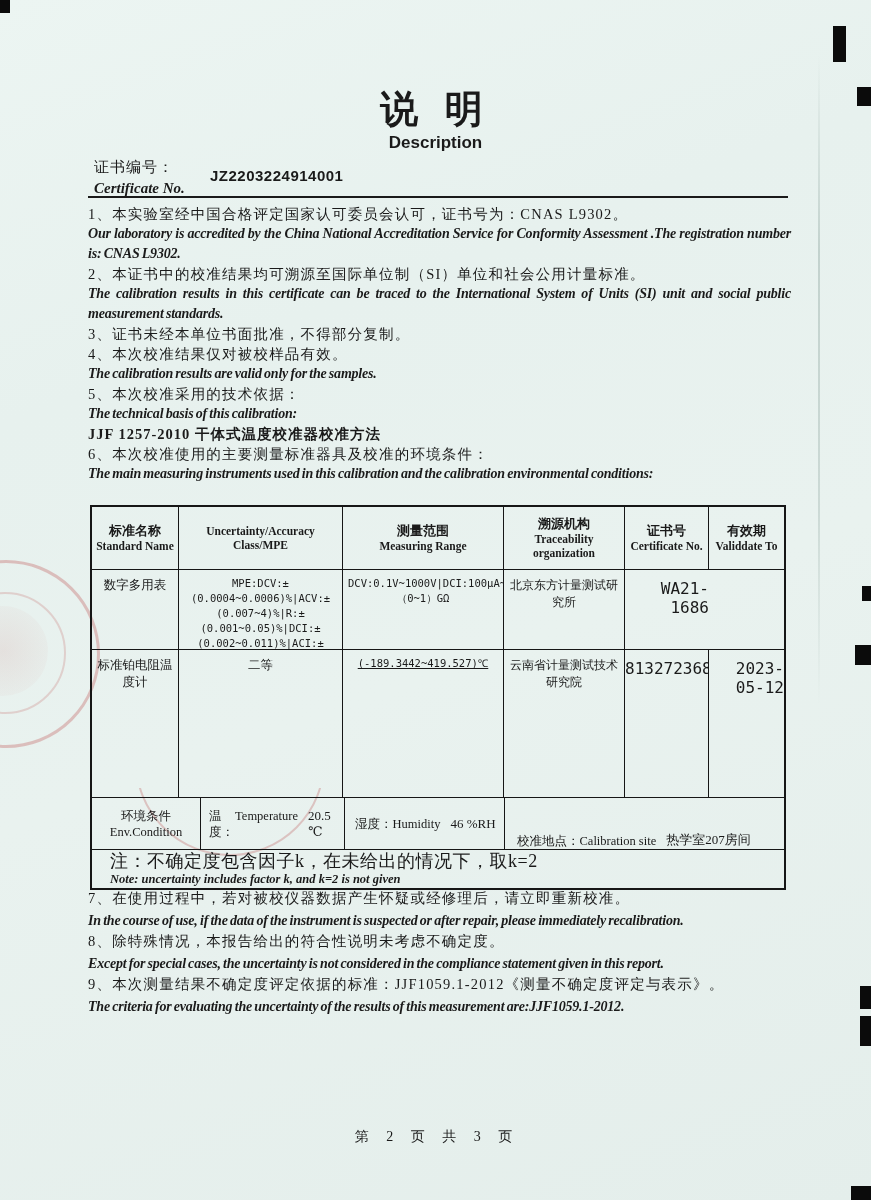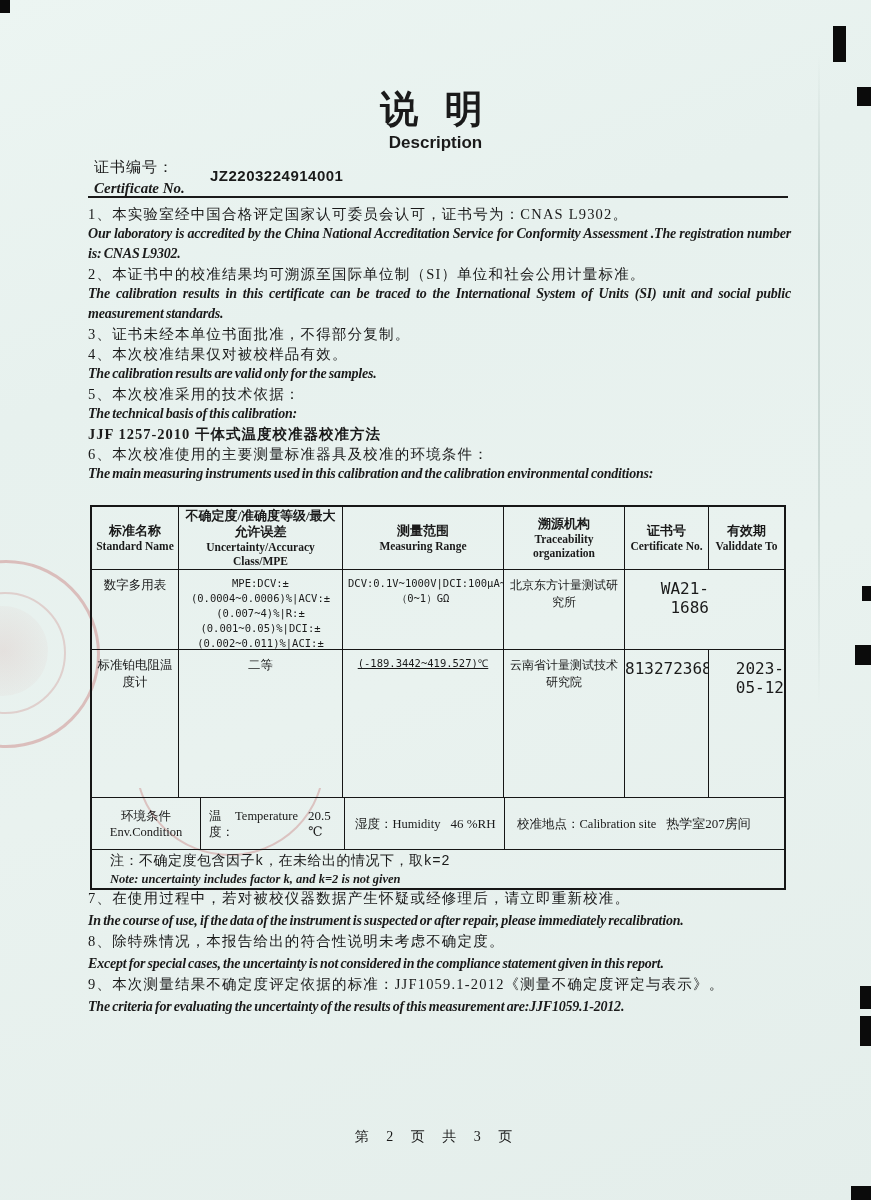"不确定度/准确度等级/最大允许误差" div.h-cn { html: <div>不确定度/准确度等级/最大允许误差</div> -> none }
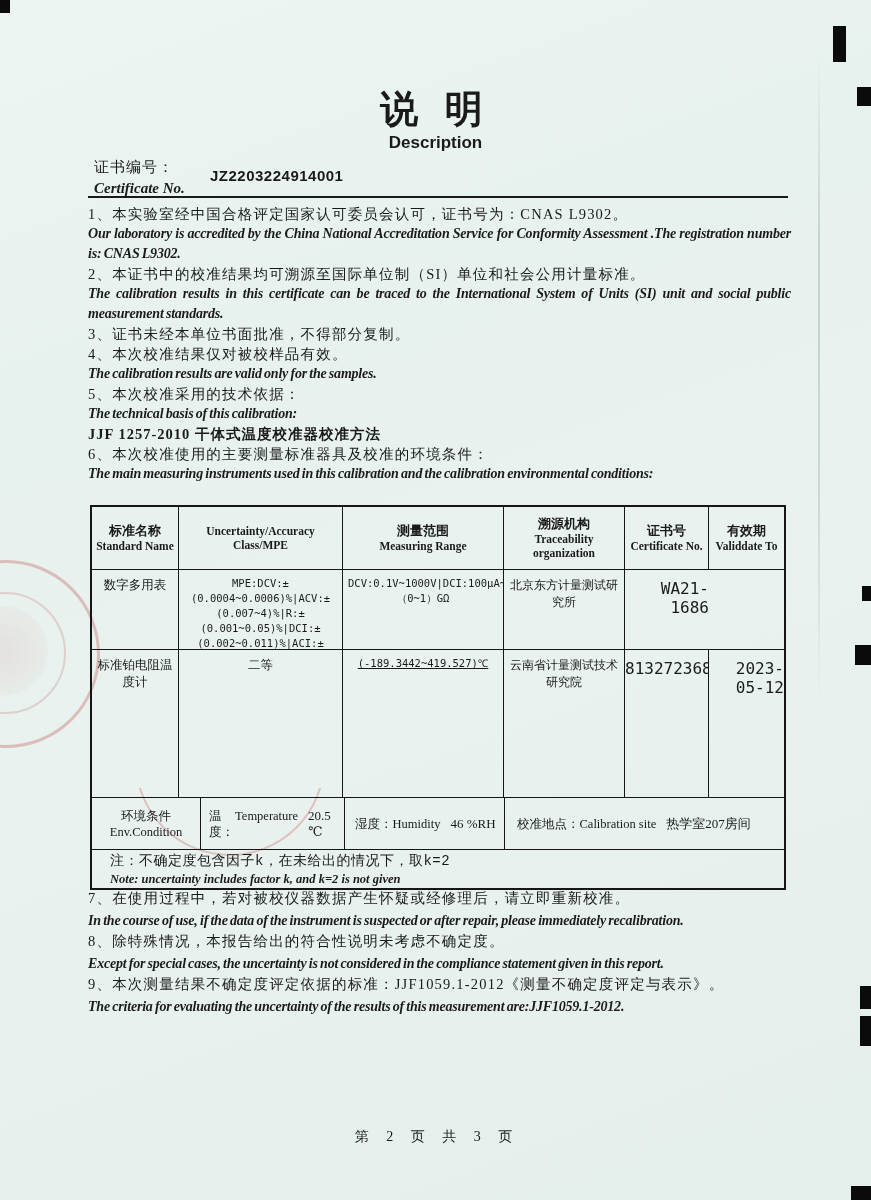"校准地点：" div.t-cell { align-items: none -> flex-end }
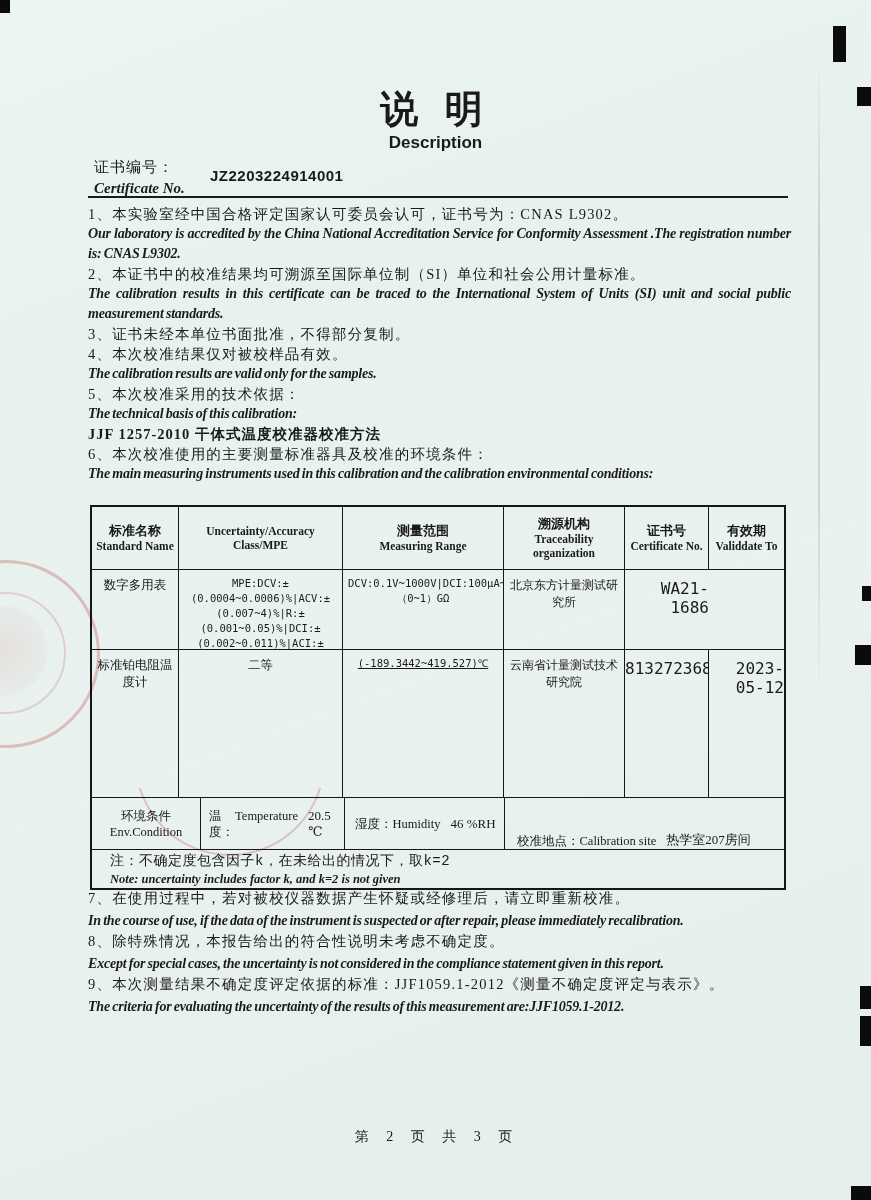"注：不确定度包含因子k，在未给出的情况下，取k=2" .note-cn { font-family: Liberation Mono, monospace -> Liberation Serif, serif; font-size: 14px -> 18px }
